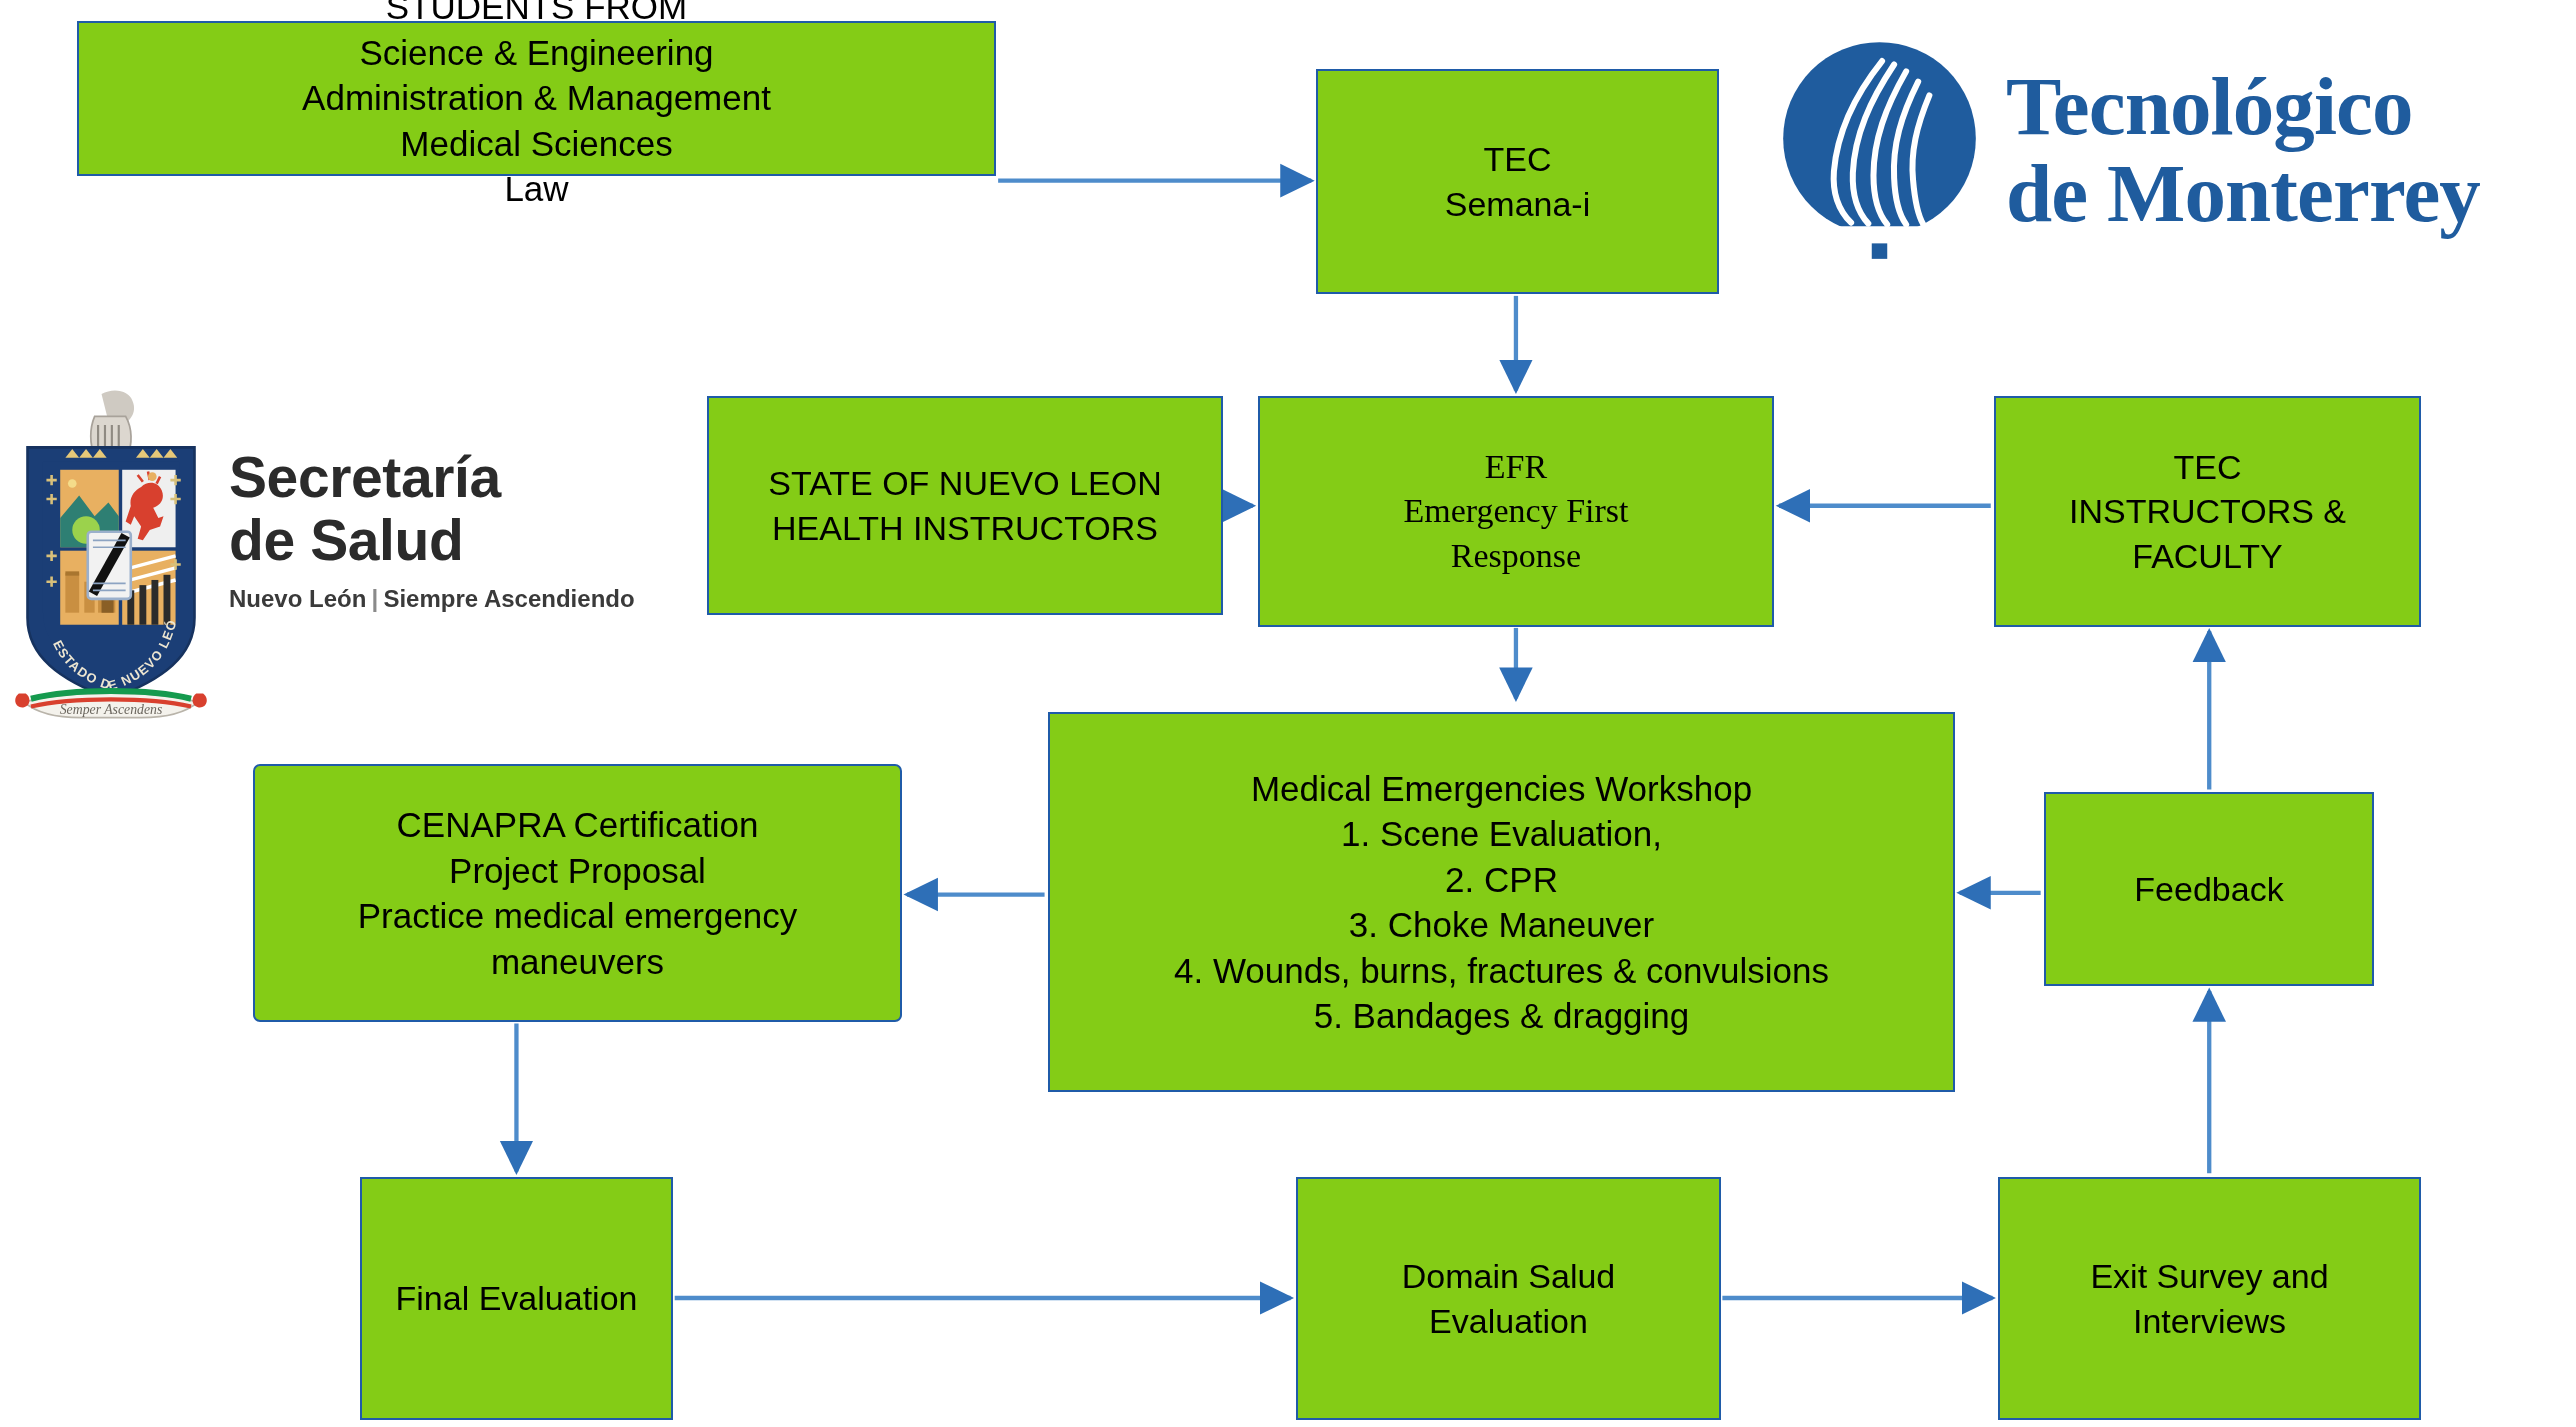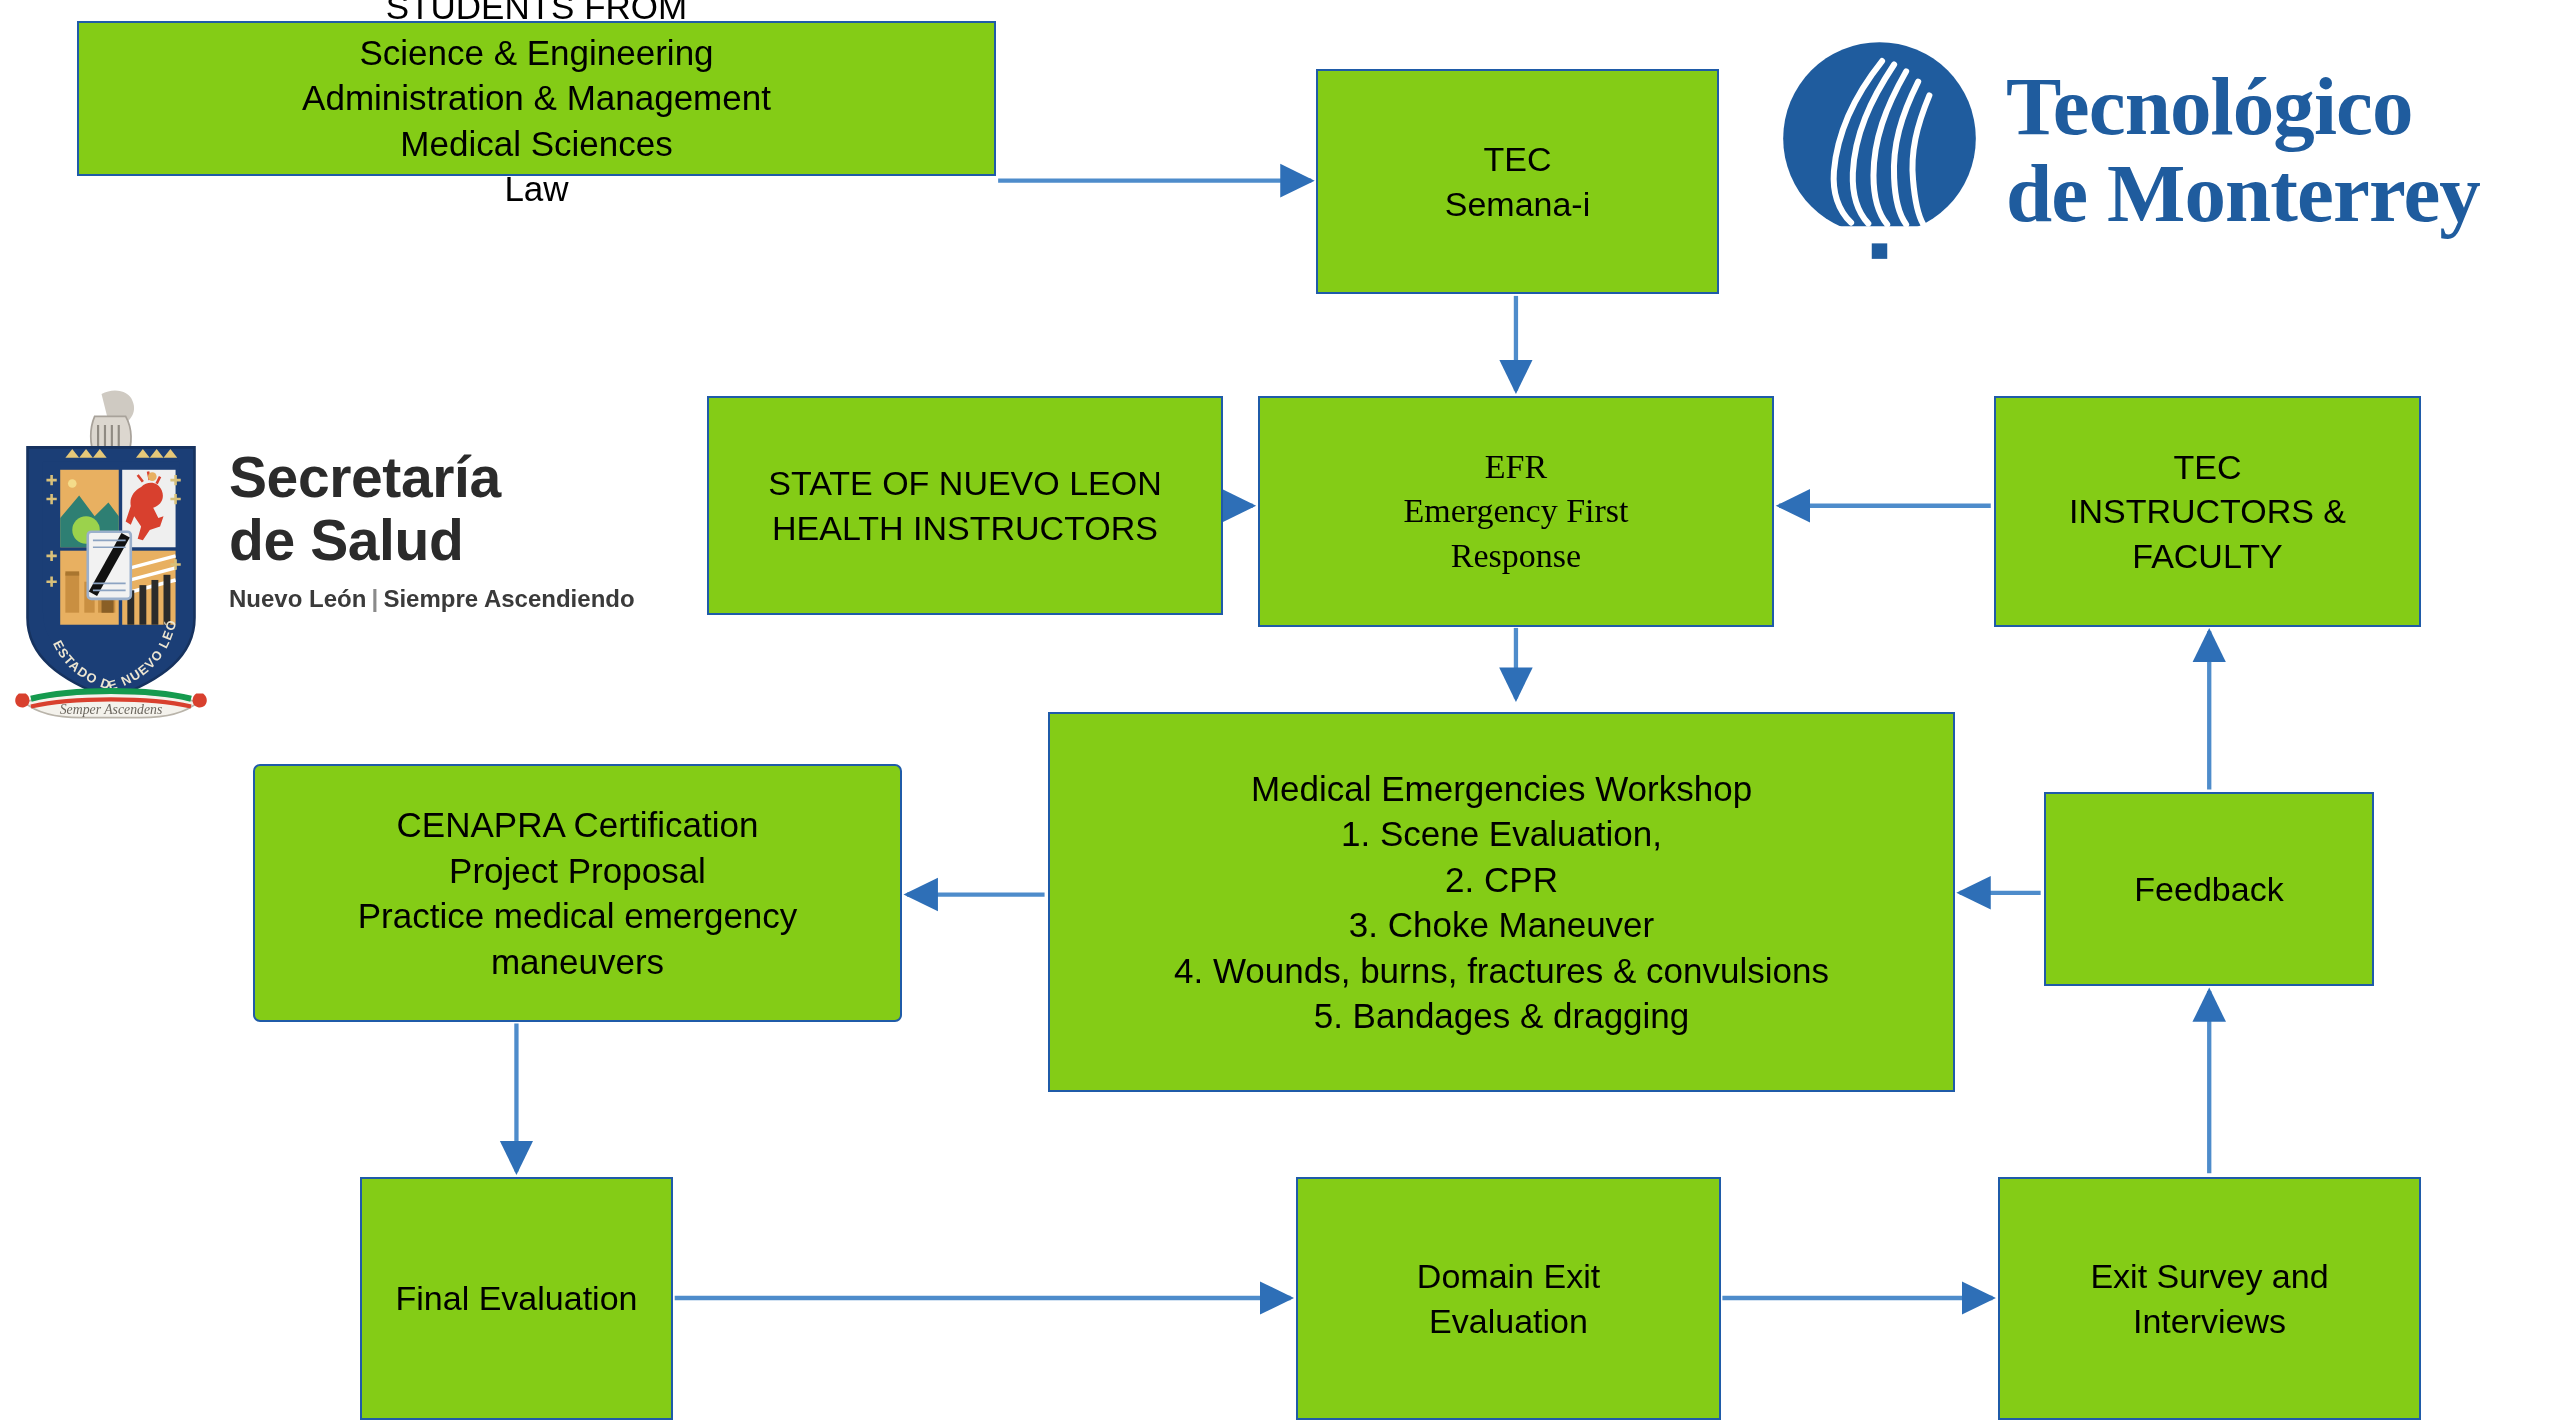"Domain Exit" span.line { text: Exit -> Salud }
